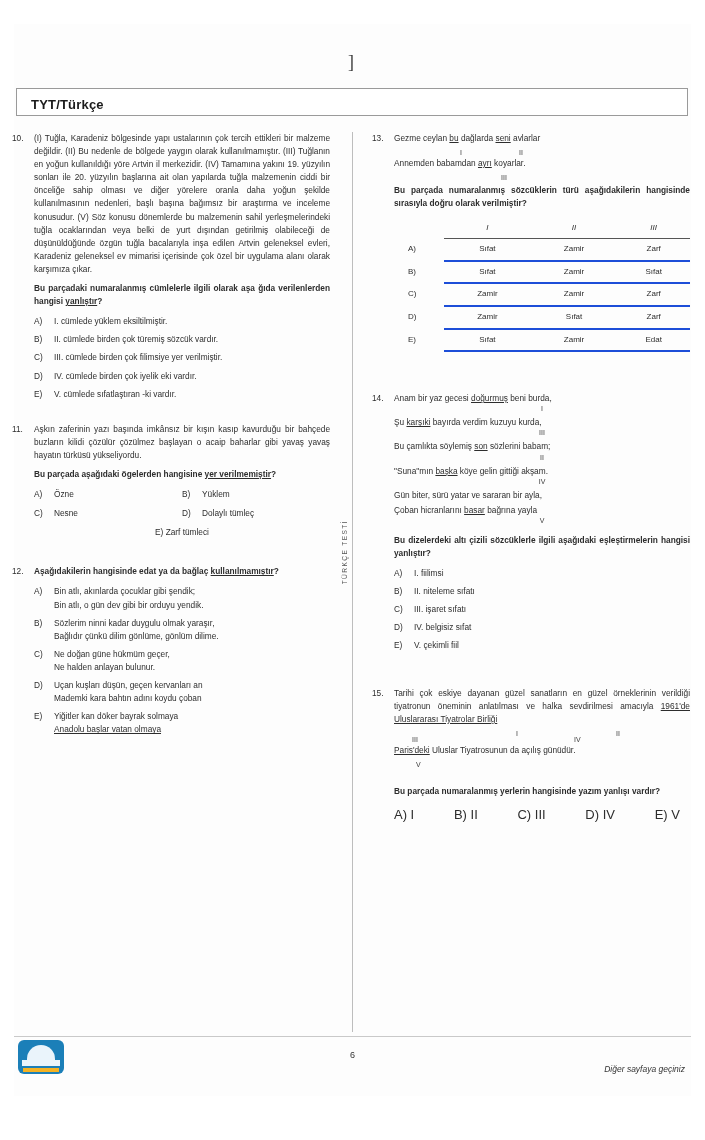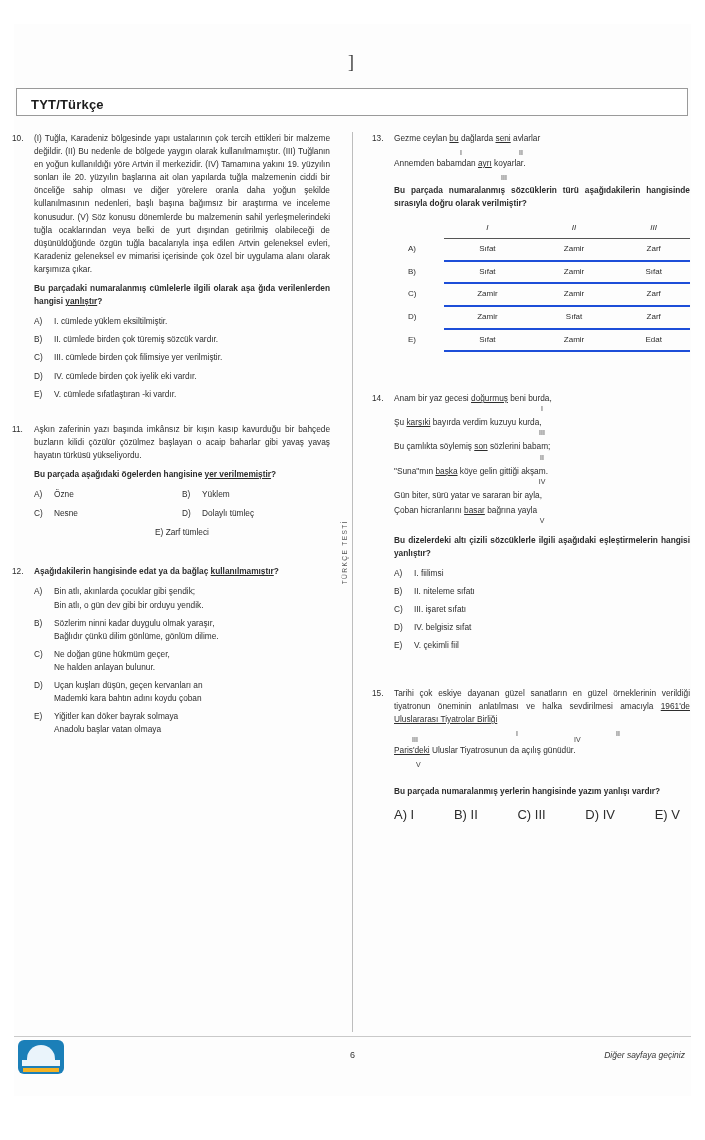"Anadolu başlar vatan olmaya" div { text-decoration: none -> underline }
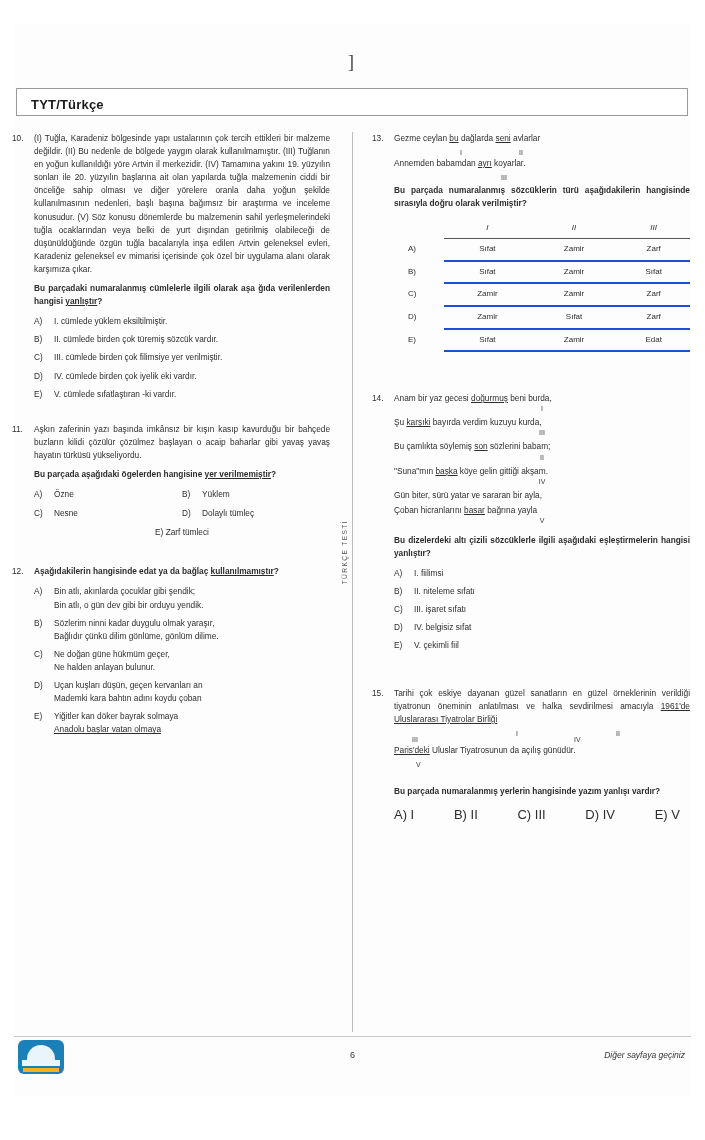"Diğer sayfaya geçiniz" .nextpage { top: 14px -> 28px }
